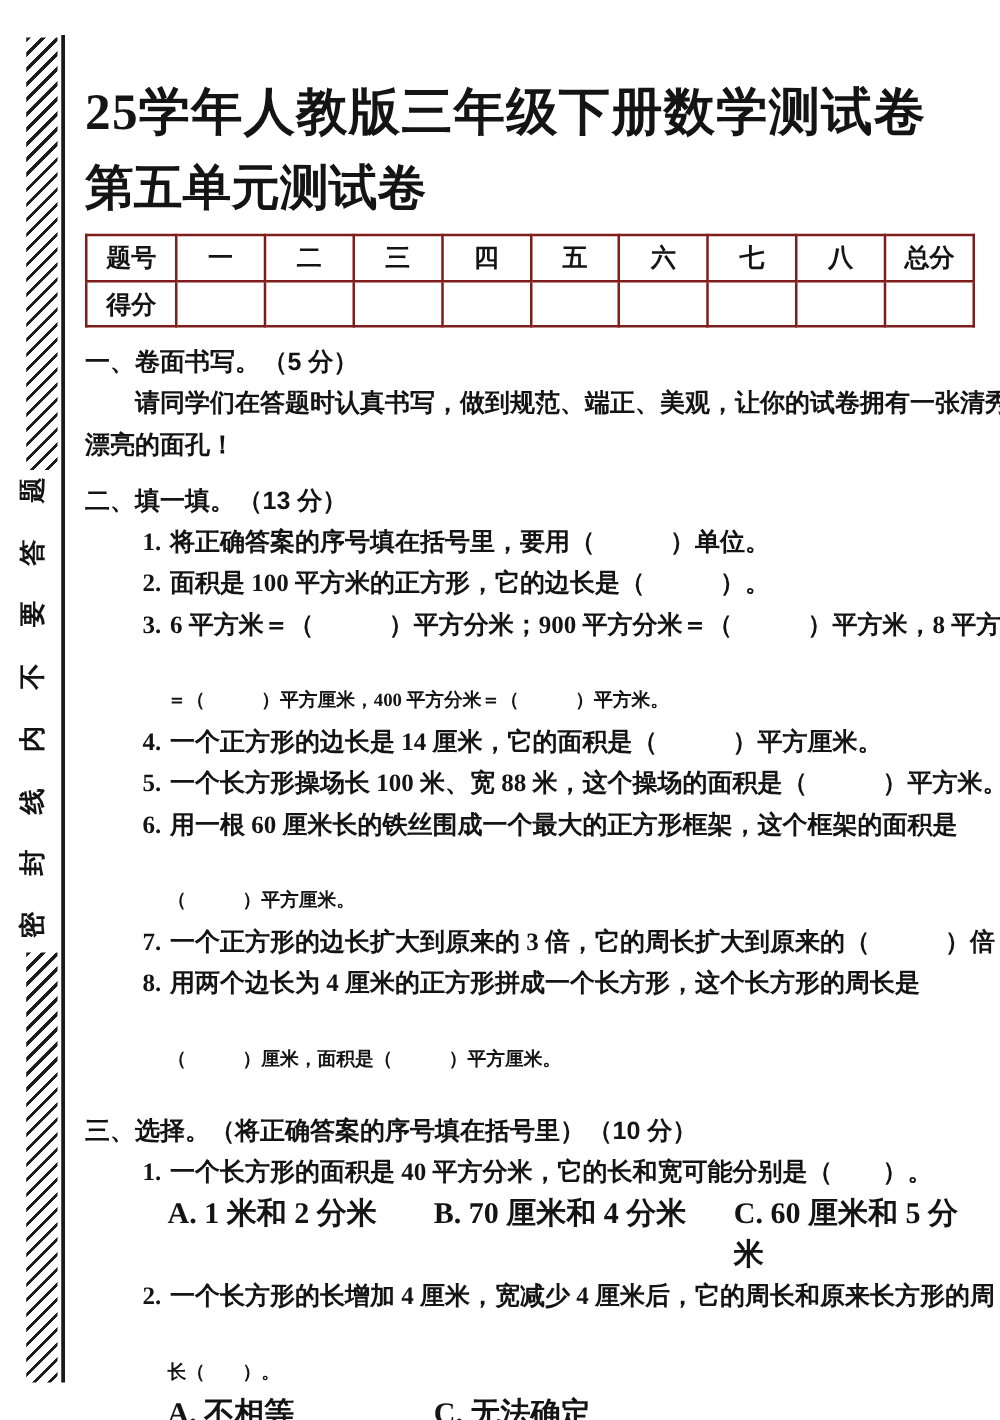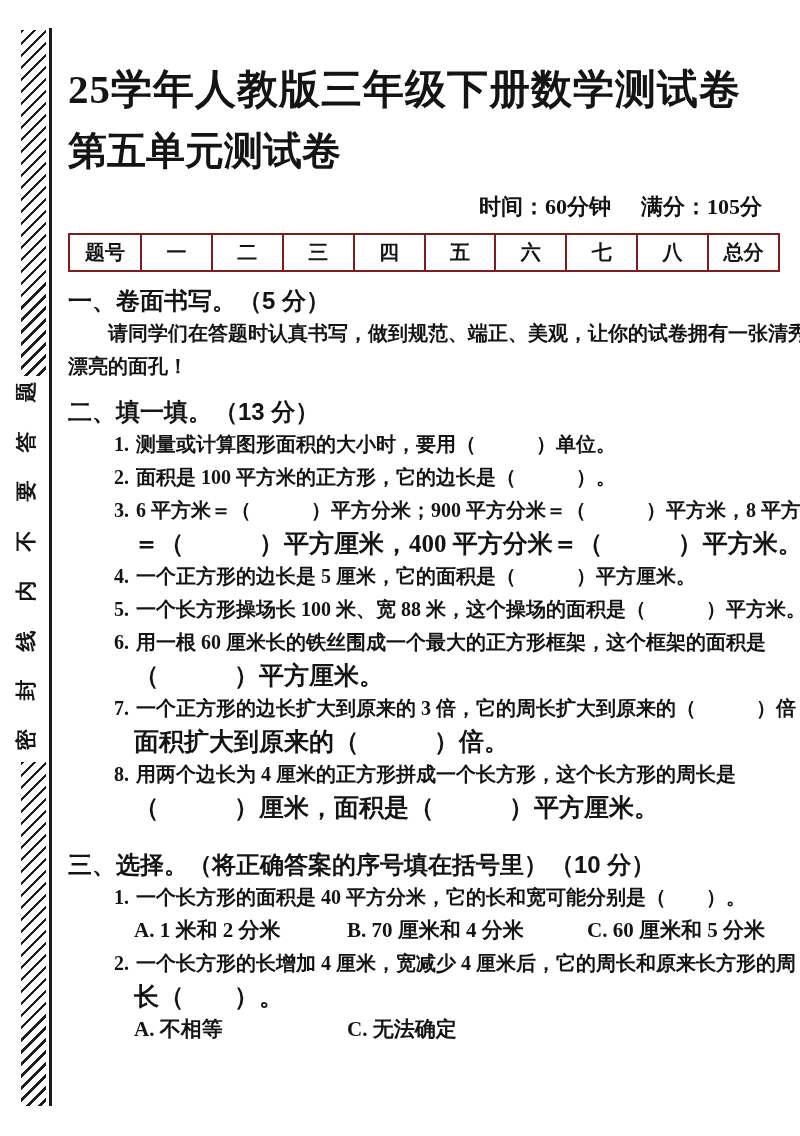"时间：60分钟" div.exam-info { html: <div> <span>时间：60分钟</span> <span>满分：105分</span> </div> -> none }
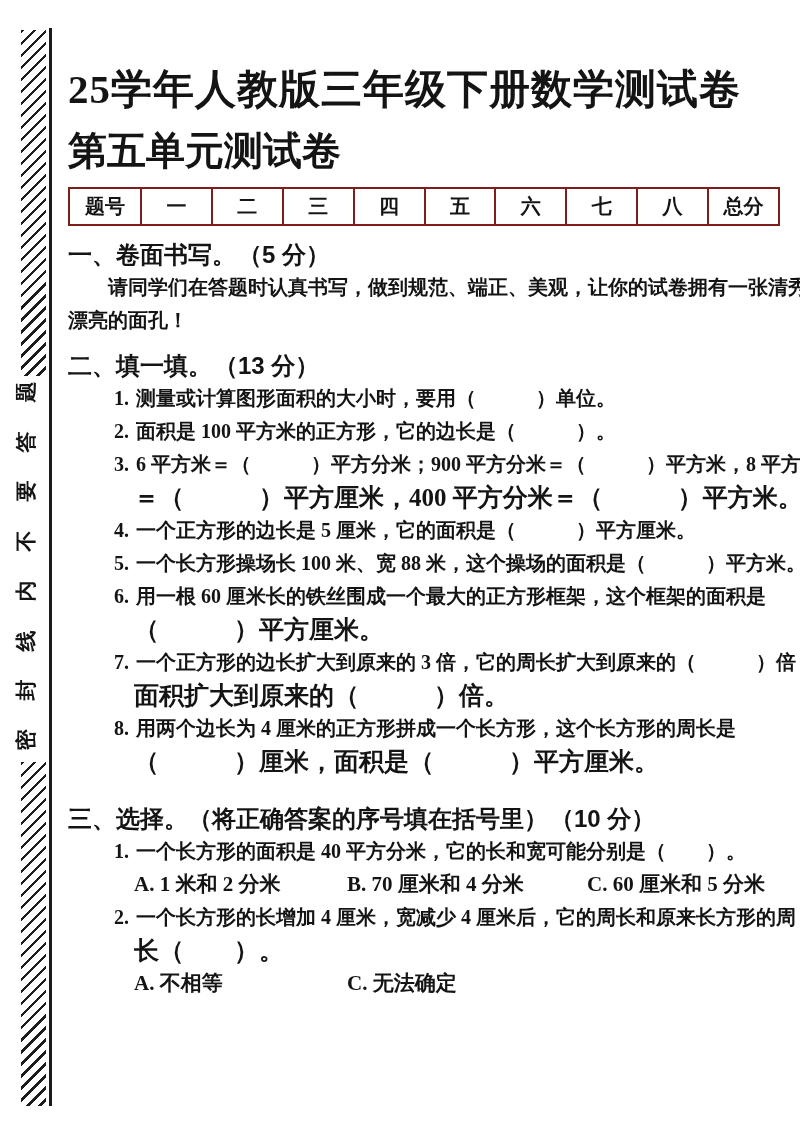"得分" tr { html: none -> <tr> <td>得分</td> <td></td> <td></td> <td></td> <td></td> <td></td> <td></td> <td></td> <td></td> <td></td> </tr> }
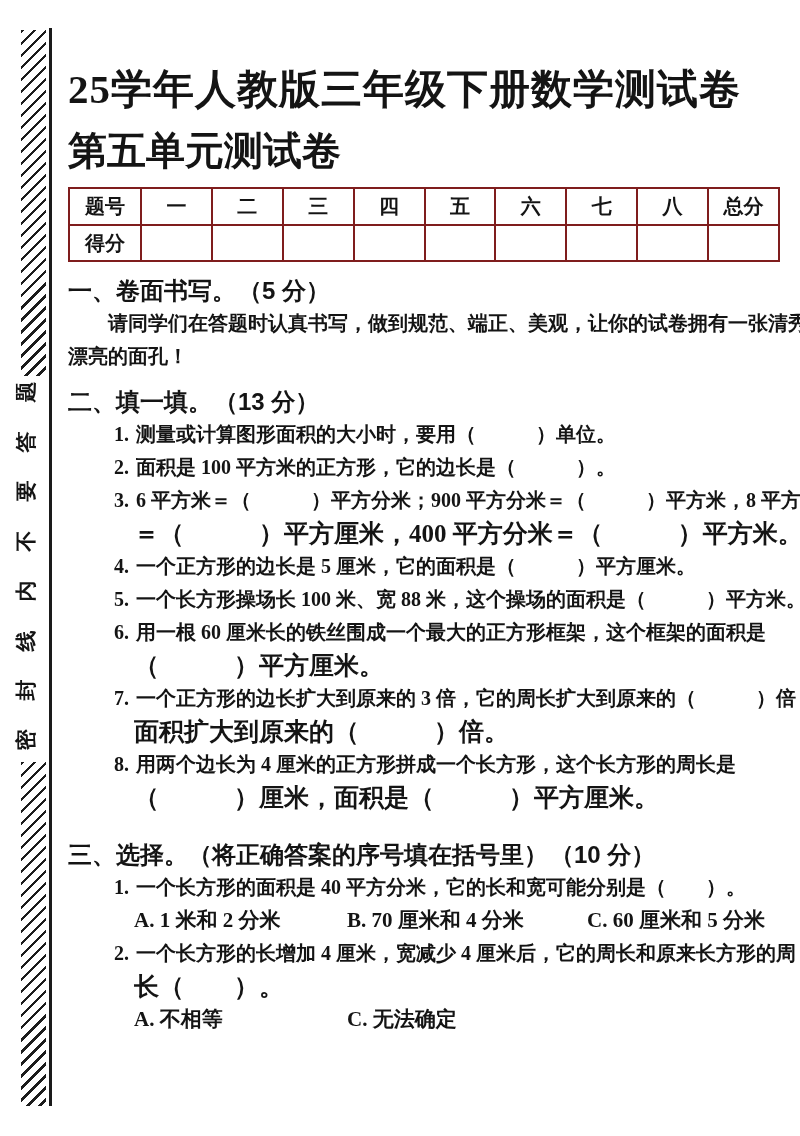"一、卷面书写。（5 分）" .sec-heading { font-size: 24px -> 20px }
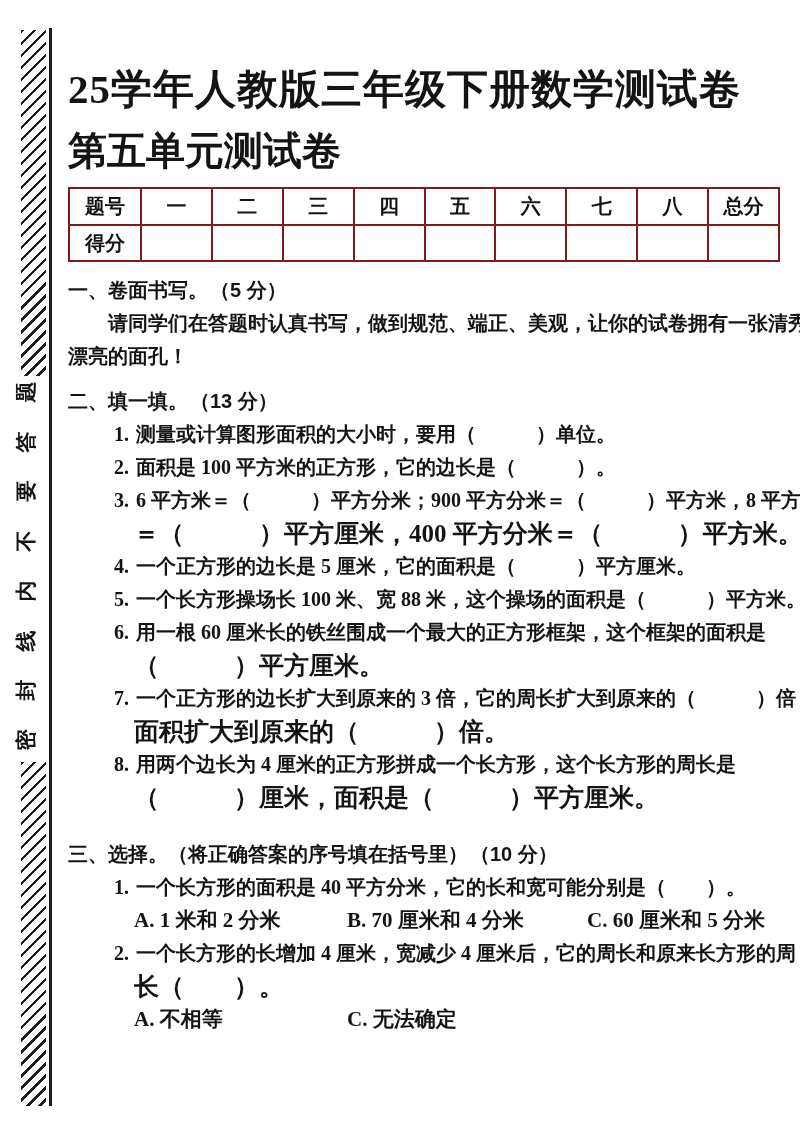"测量或计算图形面积的大小时，要用（ ）单位。" span { text: 测量或计算图形面积的大小时 -> 将正确答案的序号填在括号里 }
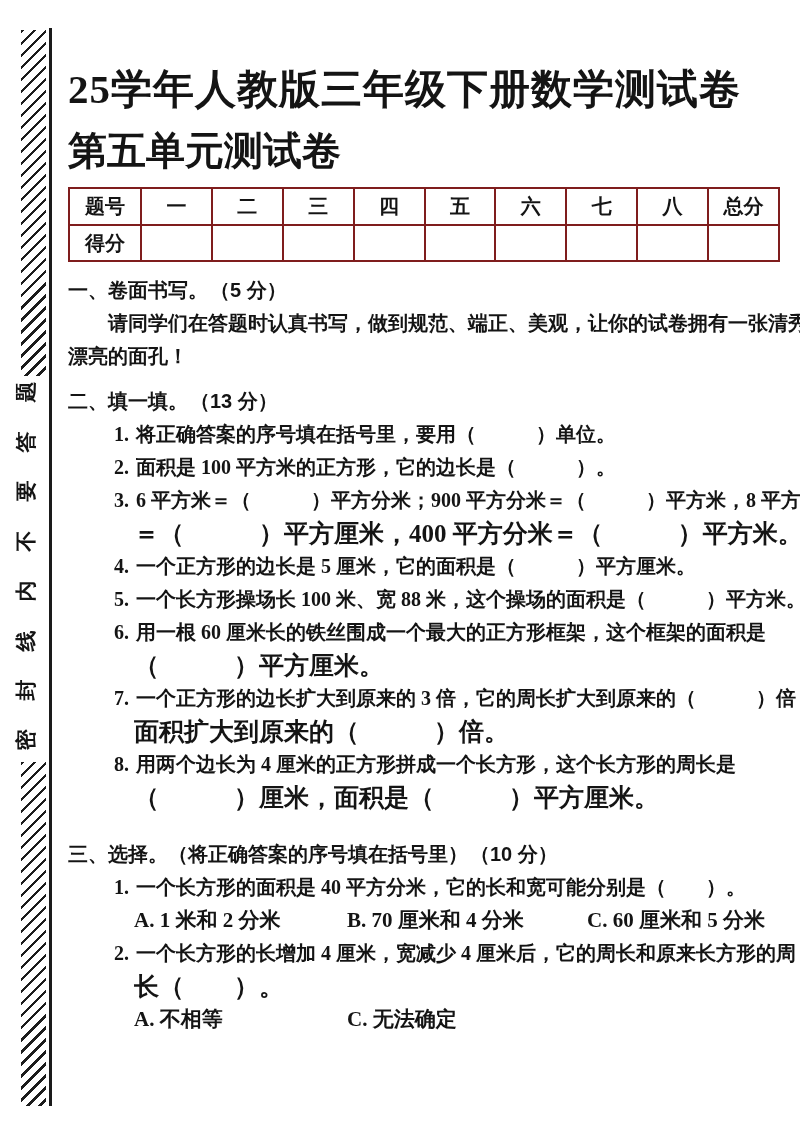"＝（ ）平方厘米，400 平方分米＝（ ）平方米。" .cont { font-size: 25px -> 15px; margin-top: none -> 28px }
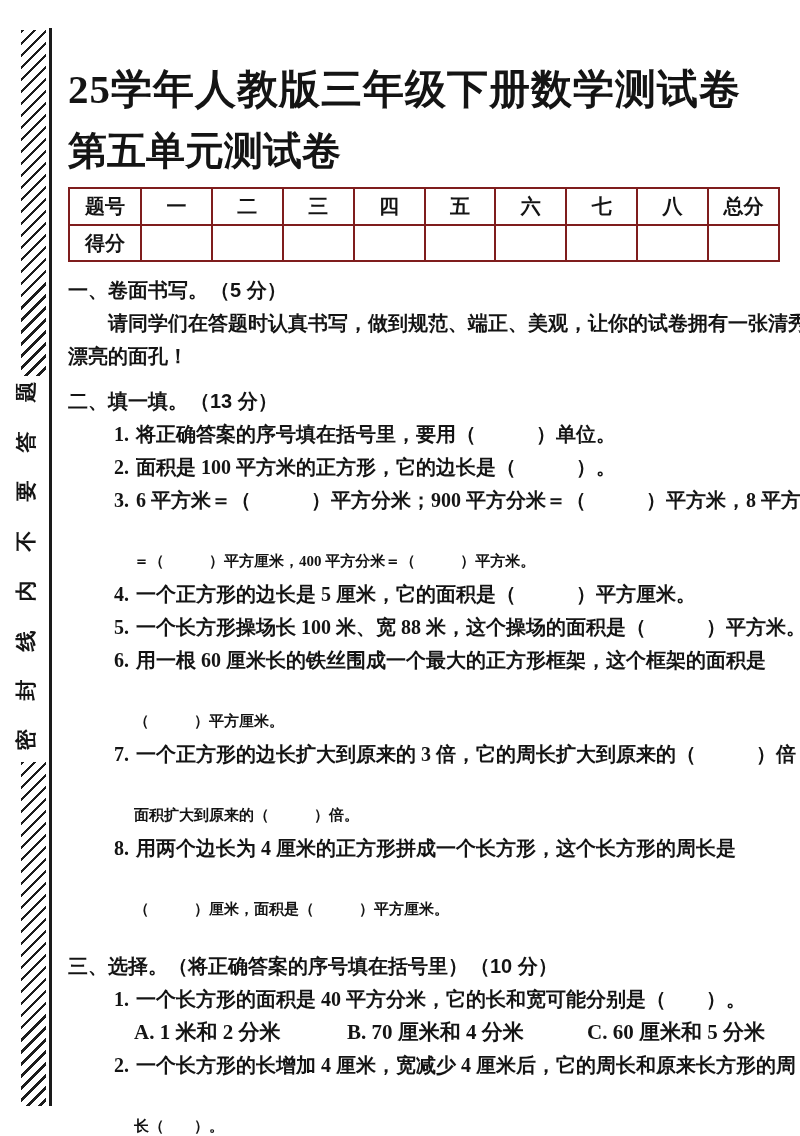"一个正方形的边长是 5 厘米，它的面积是（ ）平方厘米。" span { text: 5 -> 14 }
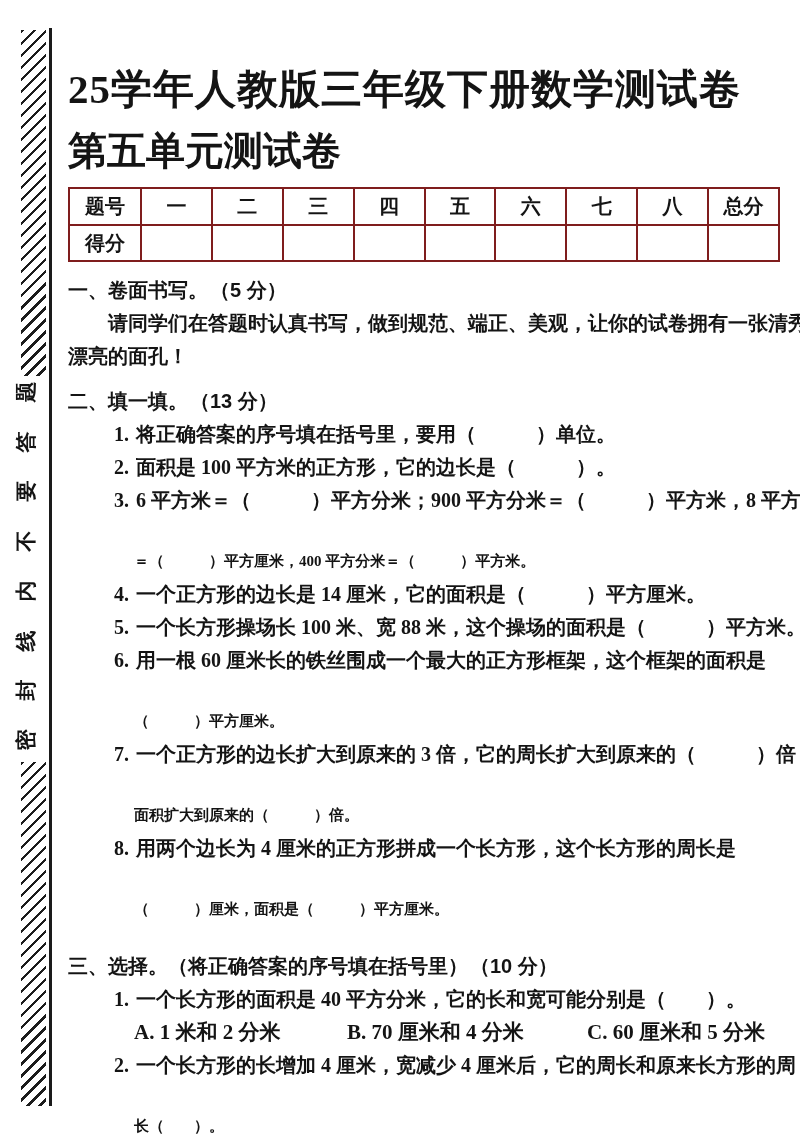"面积扩大到原来的（ ）倍。" div.cont { html: <div>面积扩大到原来的（ ）倍。</div> -> none }
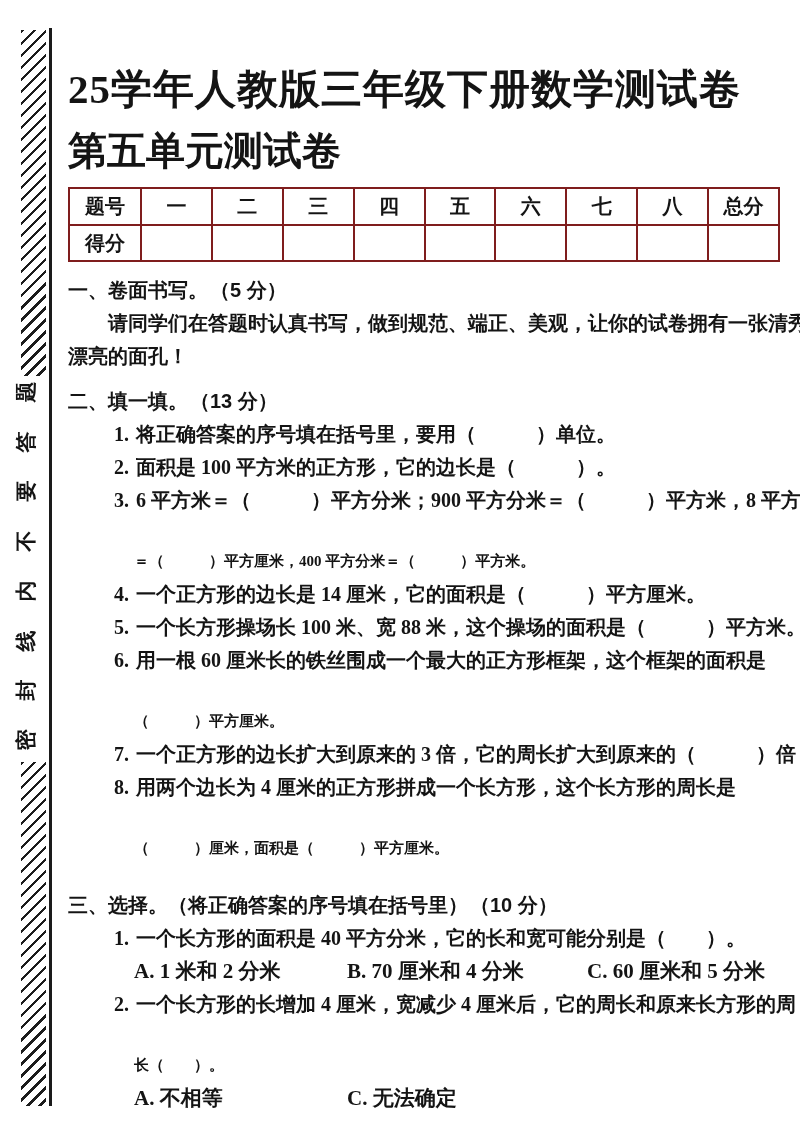"A. 1 米和 2 分米" .options { font-size: 21px -> 24px }
